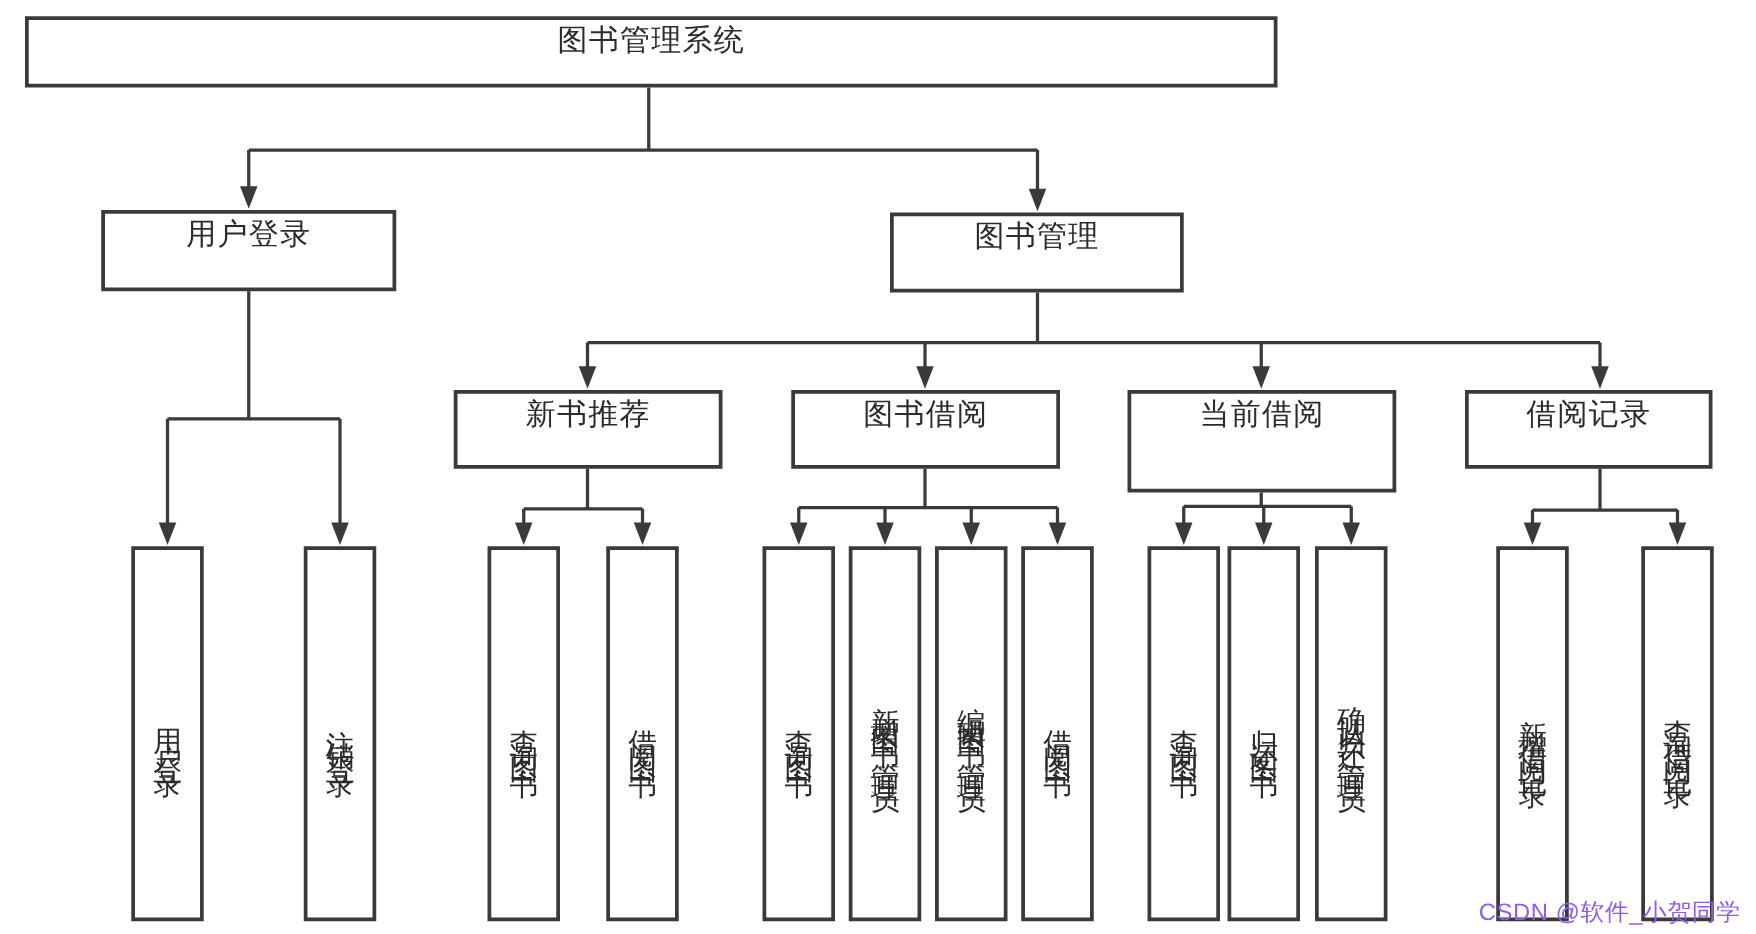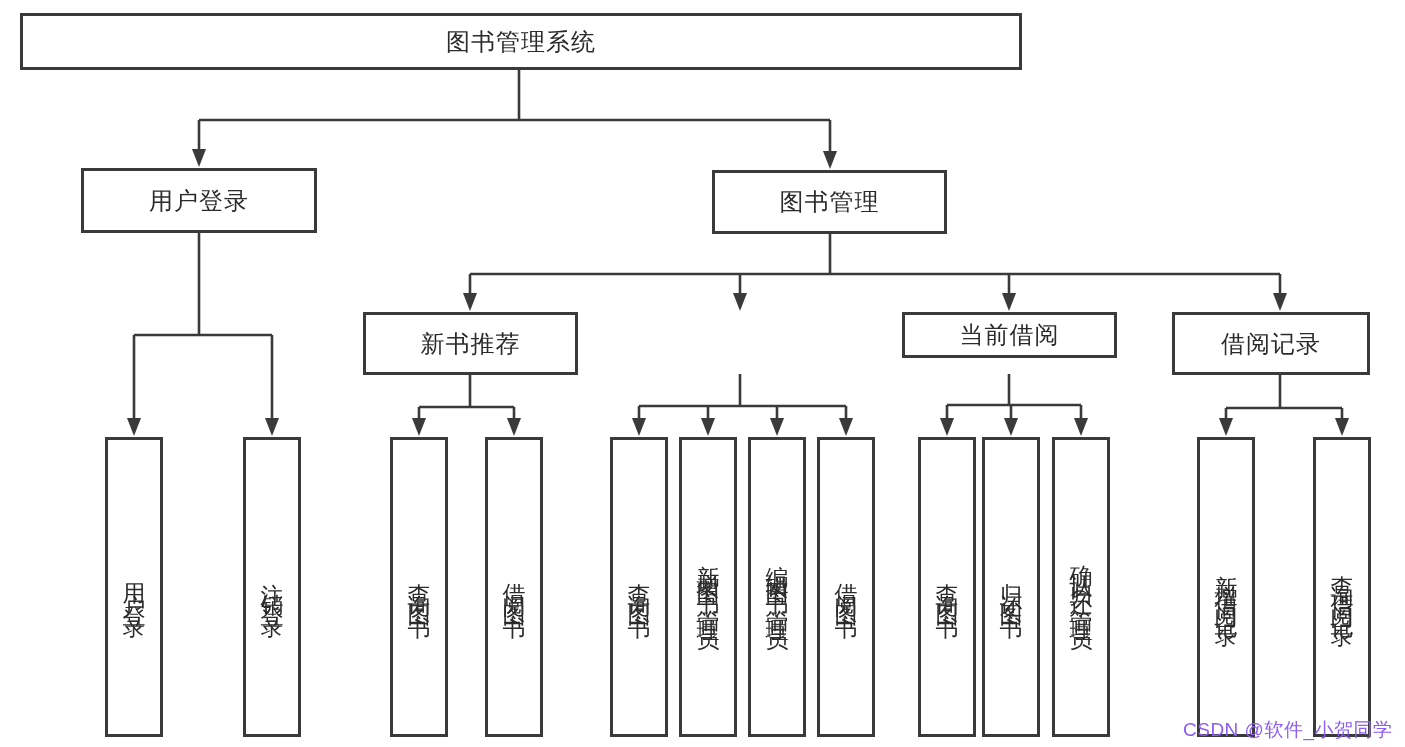"图书管理系统" .hbox { align-items: center -> flex-start }
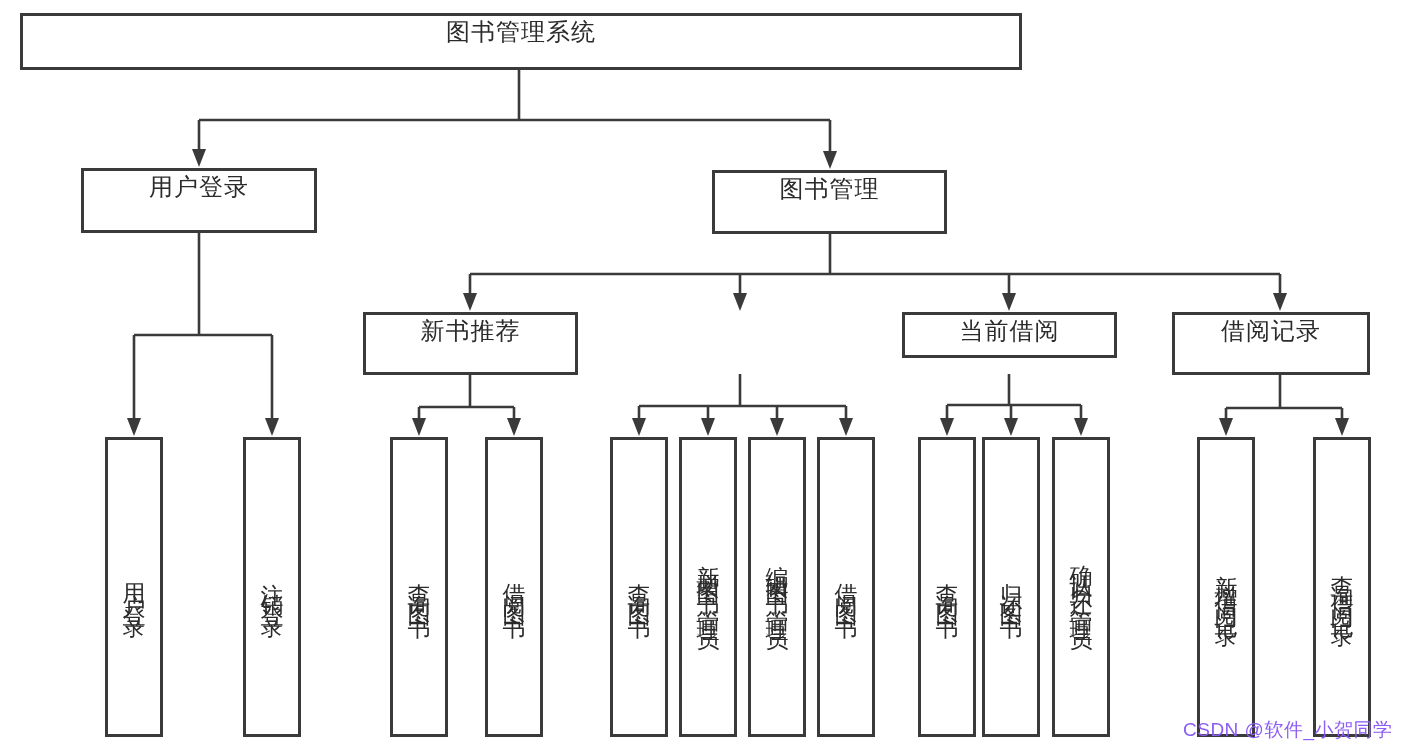"图书借阅" div.hbox { html: none -> <div> <span>图书借阅</span> </div> }
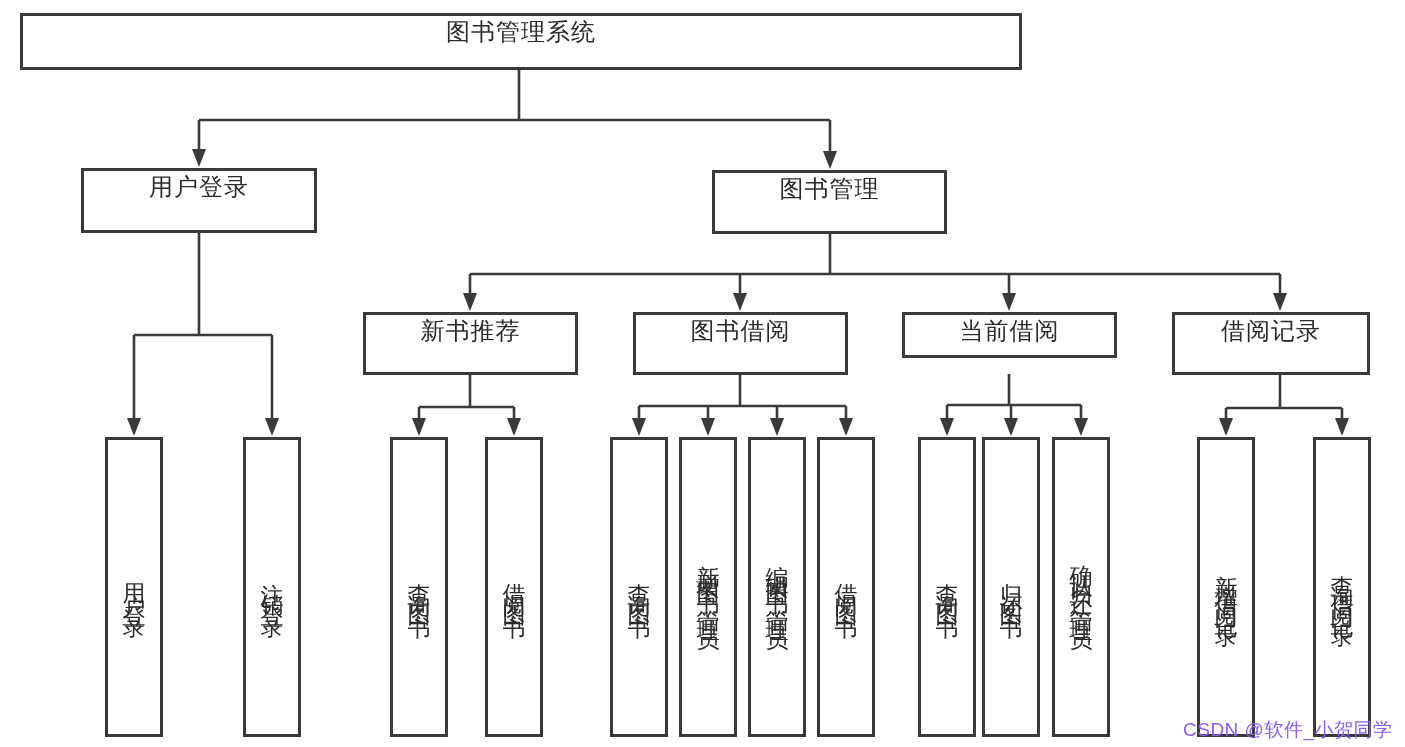"当前借阅" div.hbox { height: 46px -> 82px }
